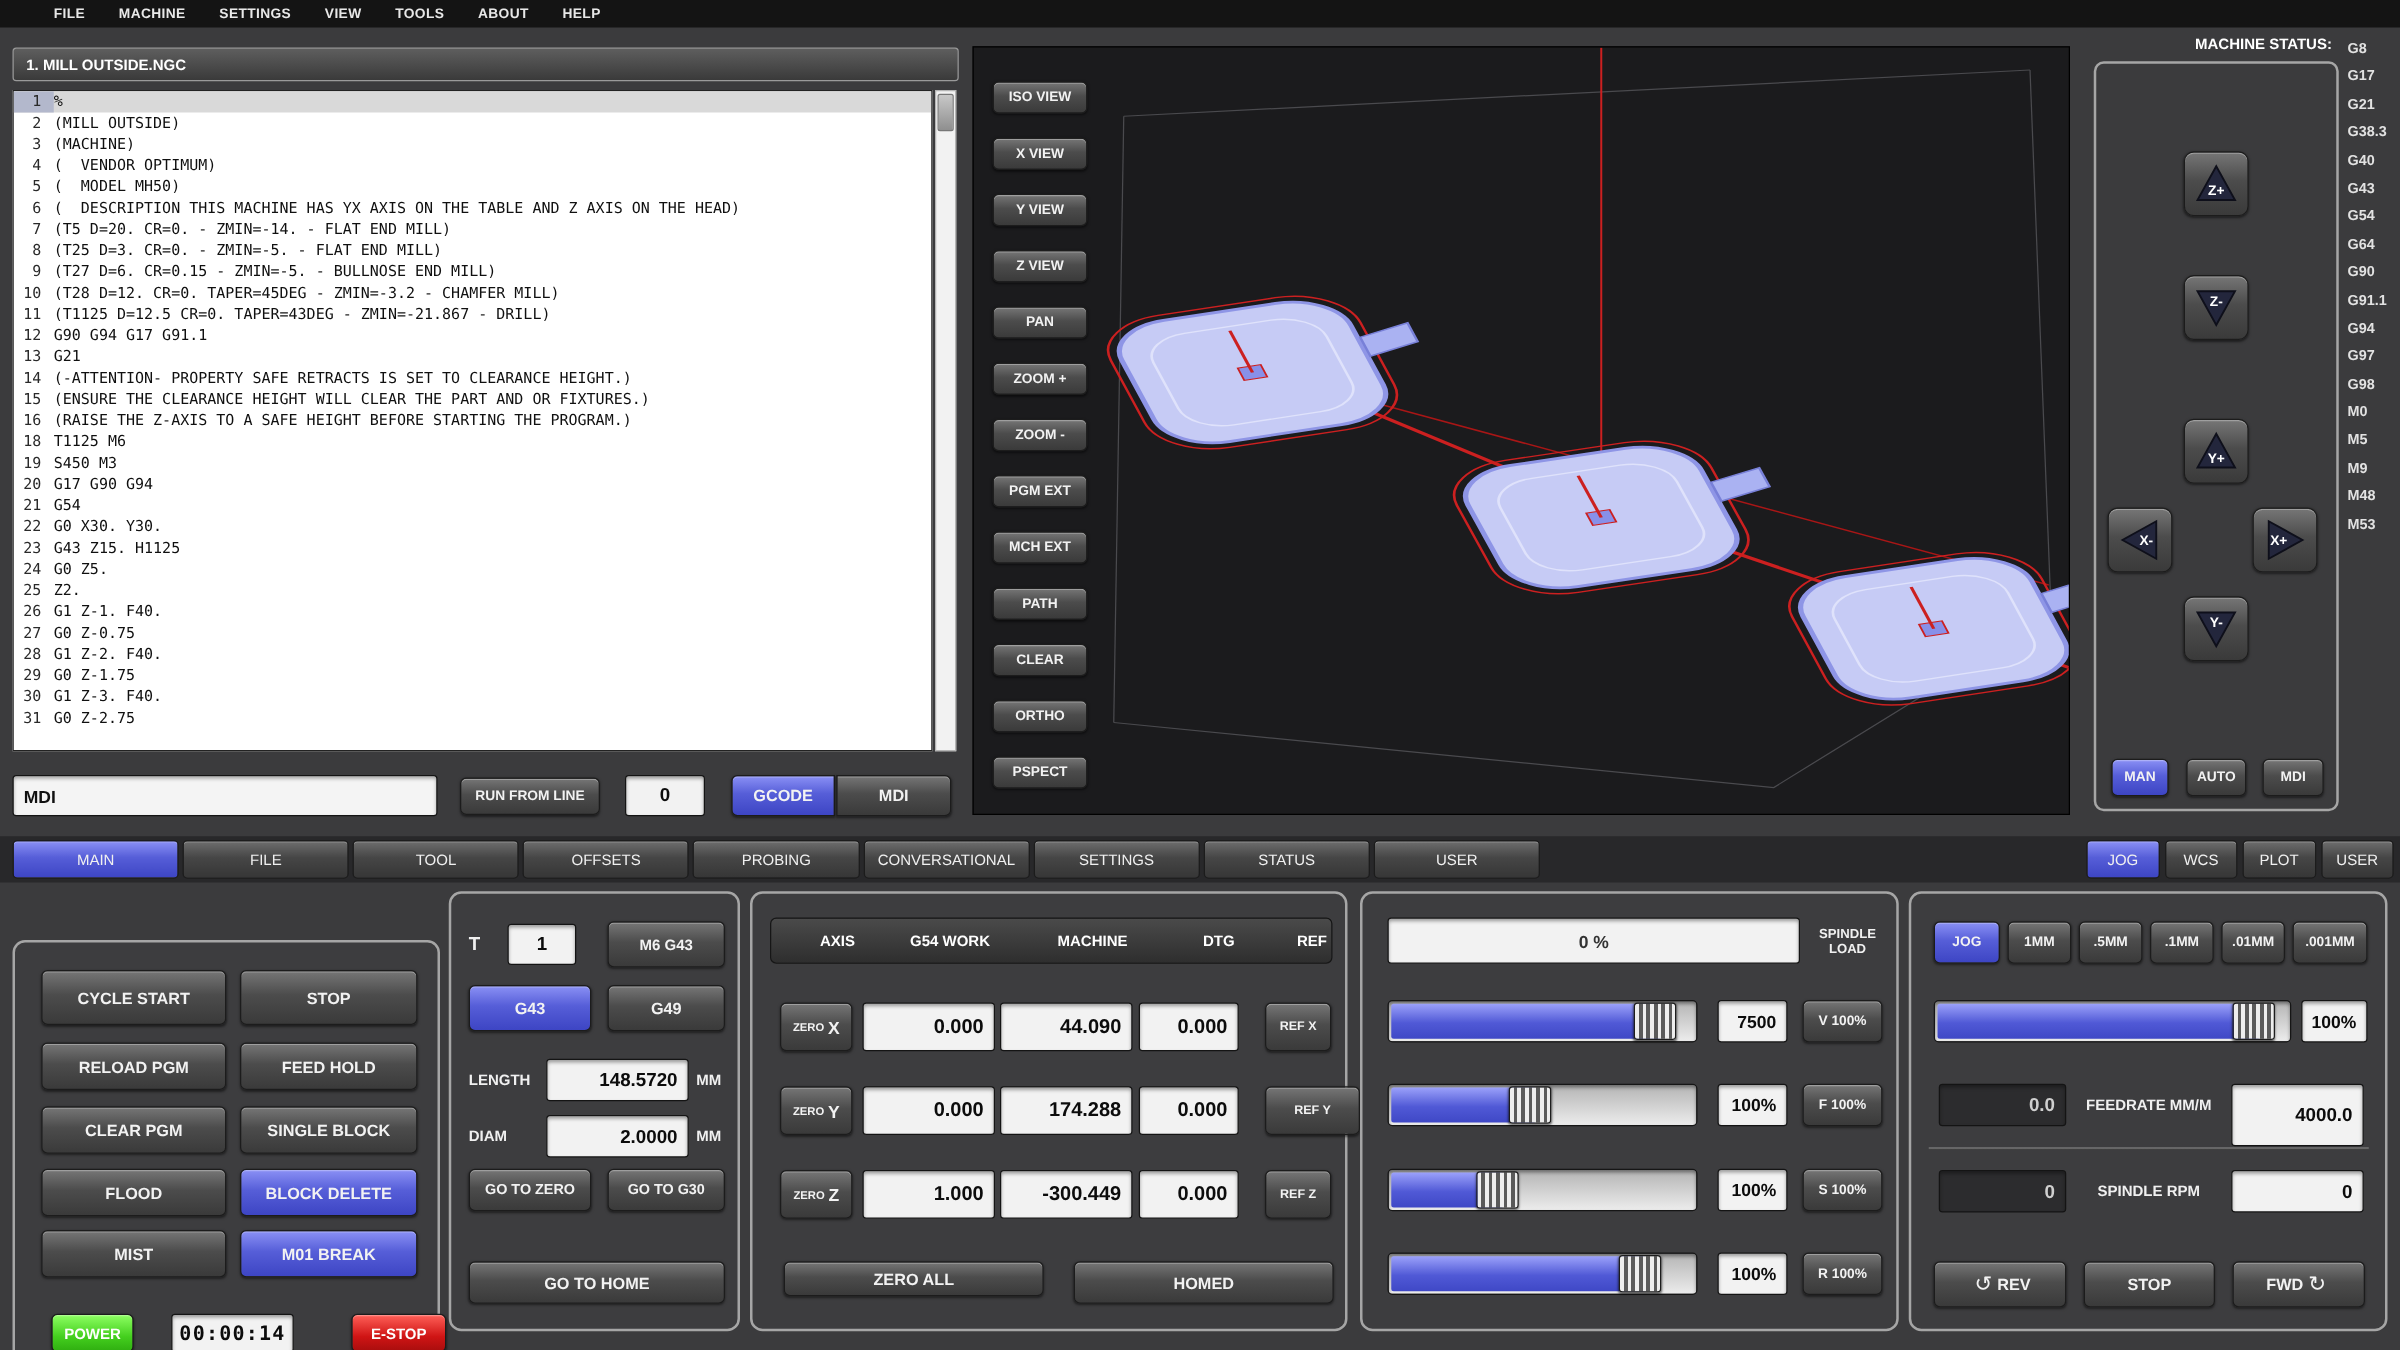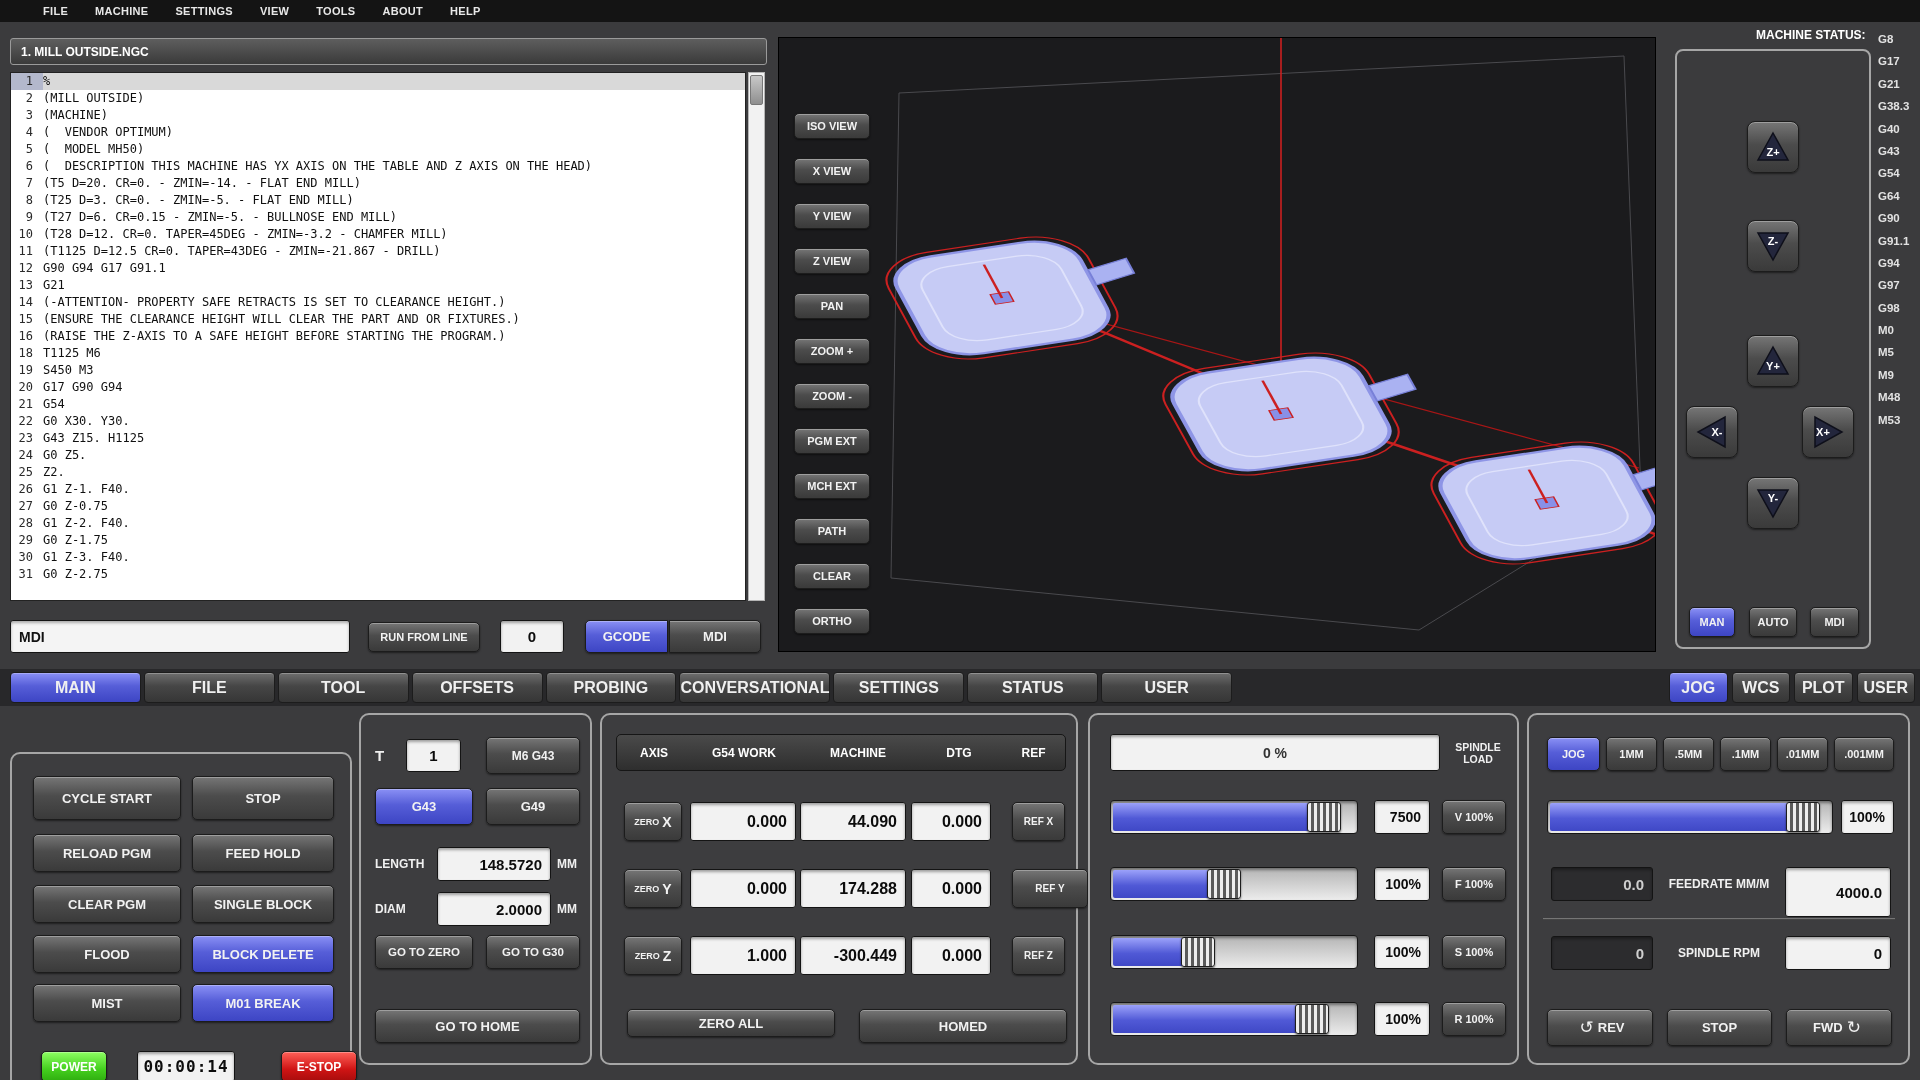"ISO VIEW" .vbtn { margin-top: 48px -> none }
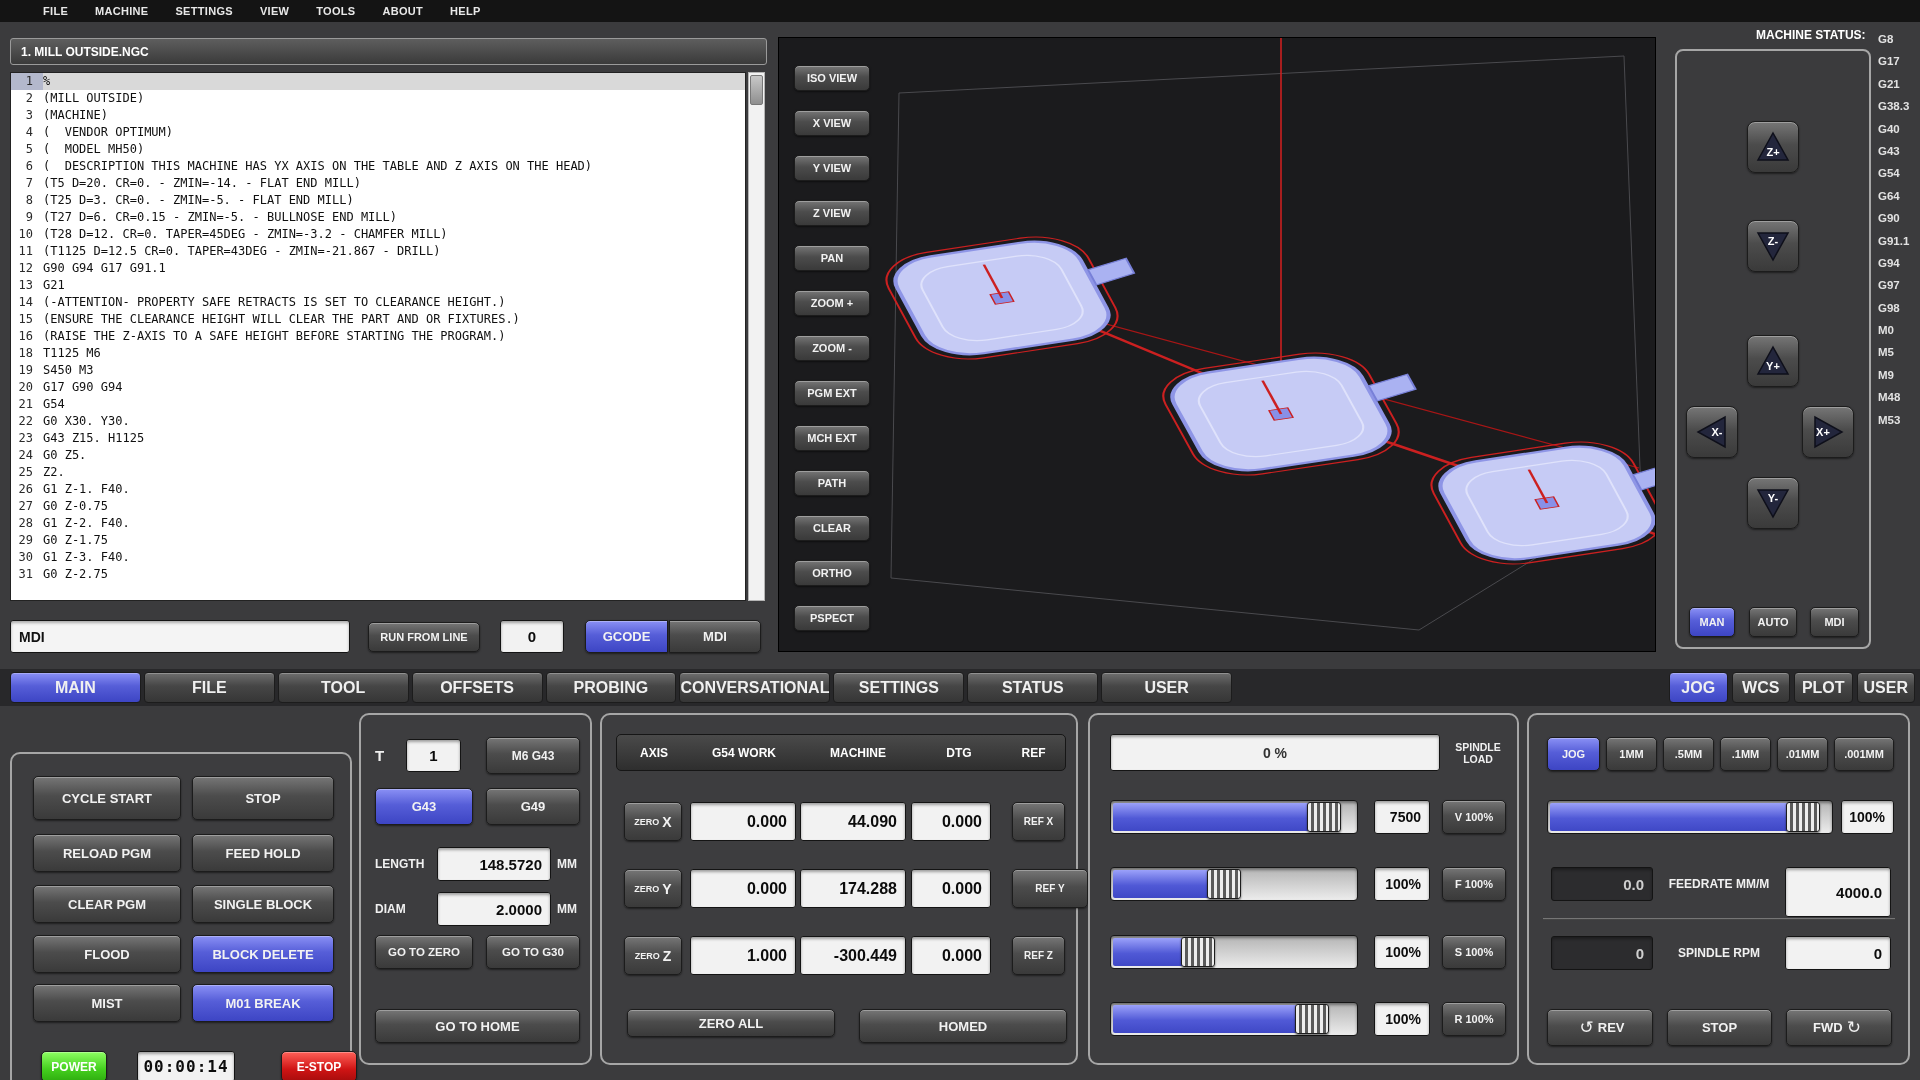"MAIN" .tab { font-size: 16px -> 12px; font-weight: bold -> normal }
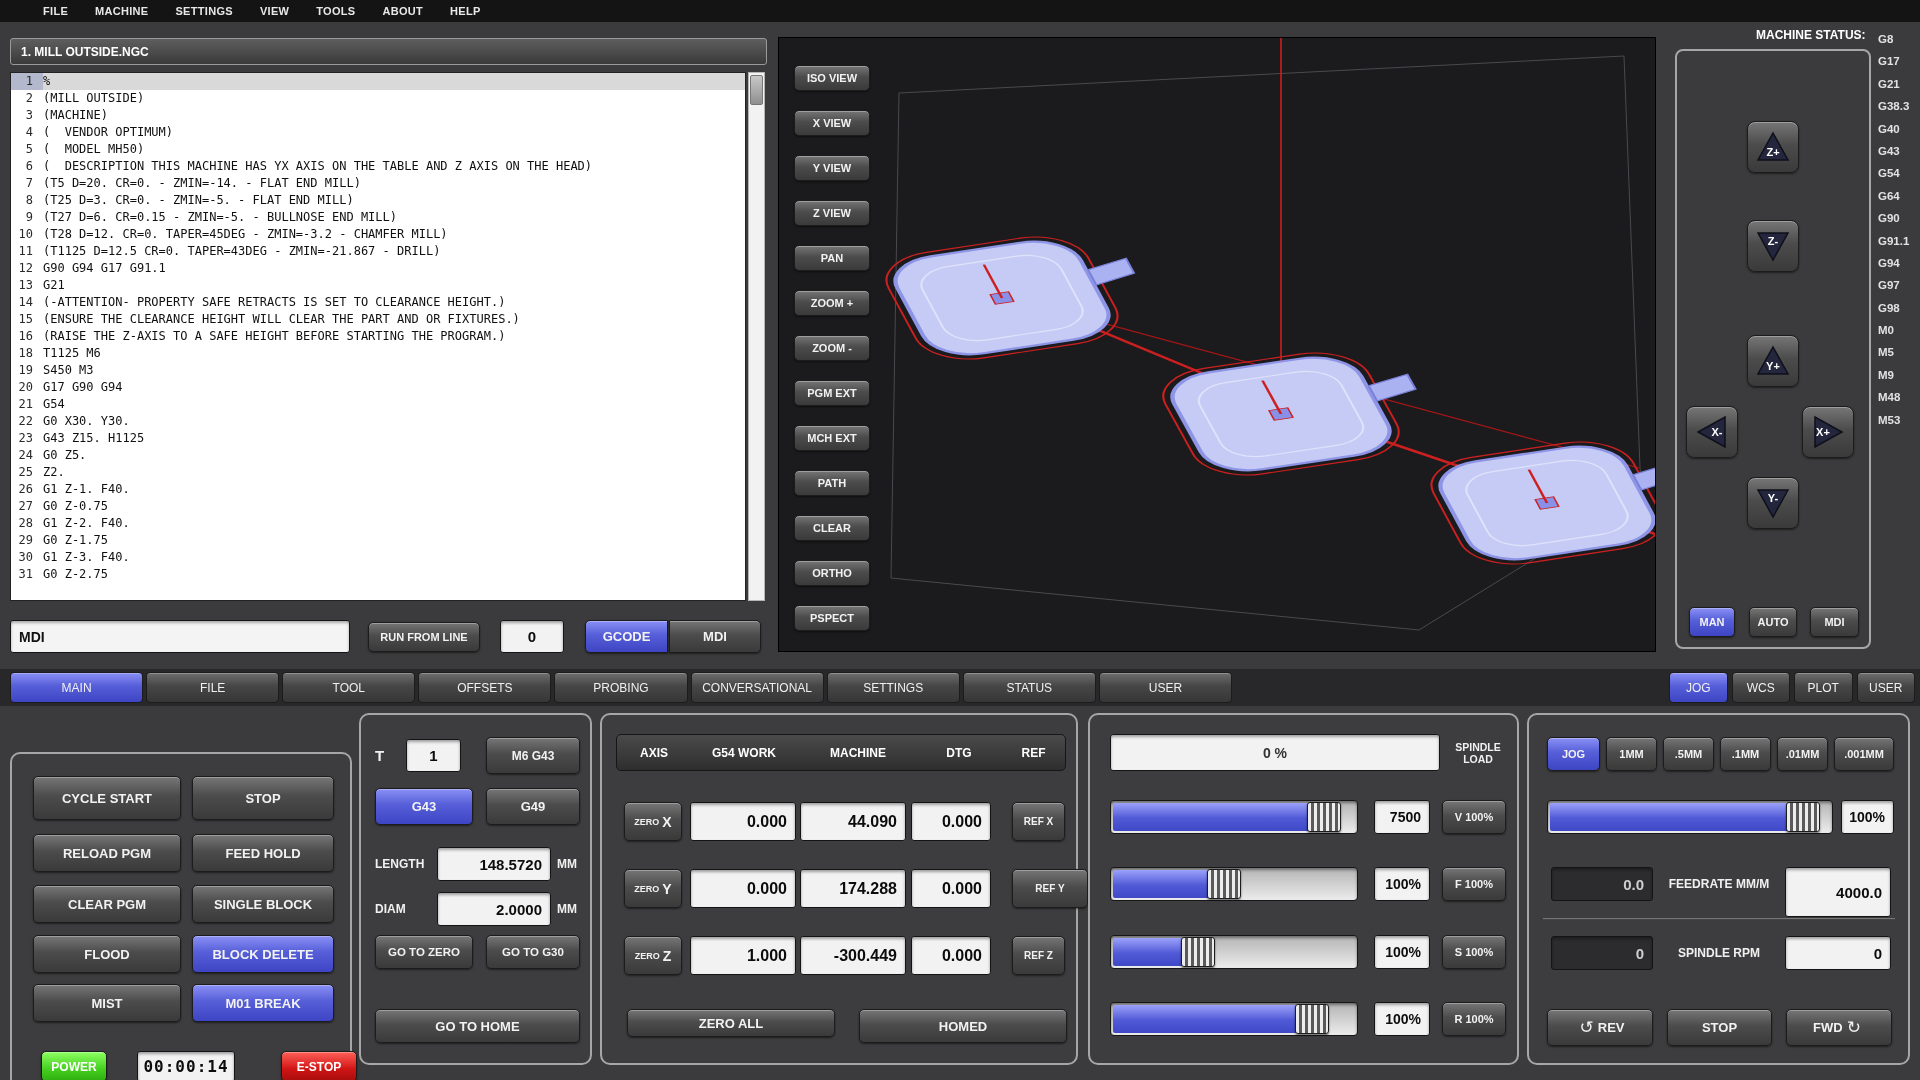"AXIS" #dro-header { padding-left: 8px -> 24px }
